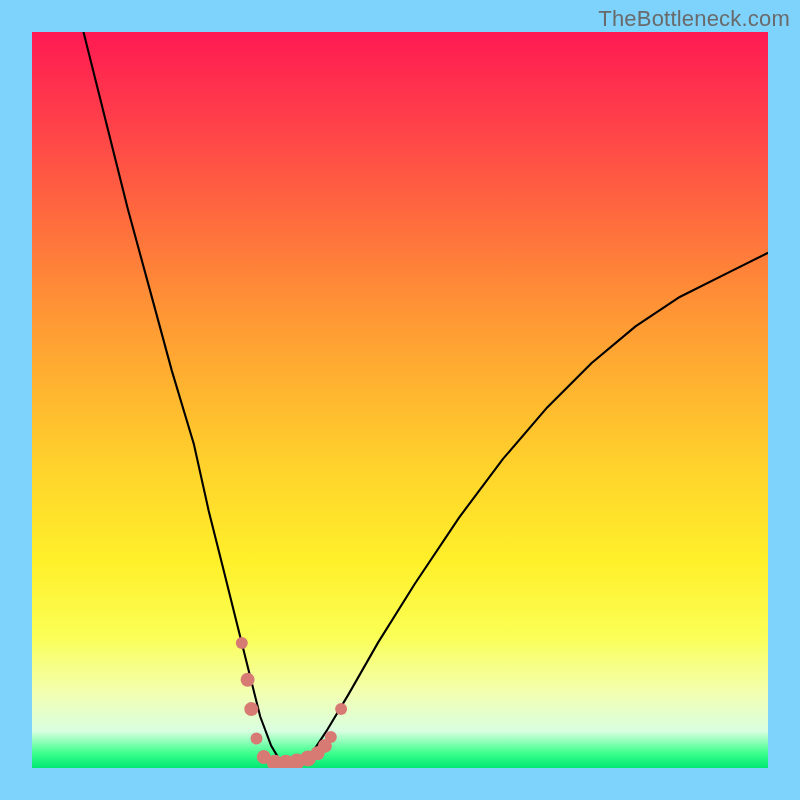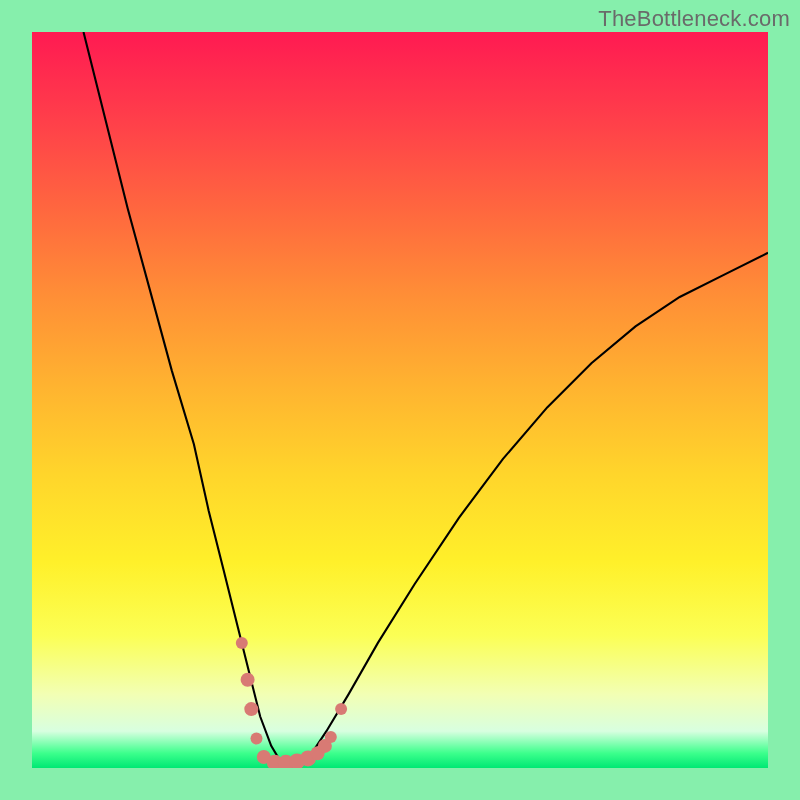"TheBottleneck.com" .frame { background: #86efac -> #7dd3fc }
